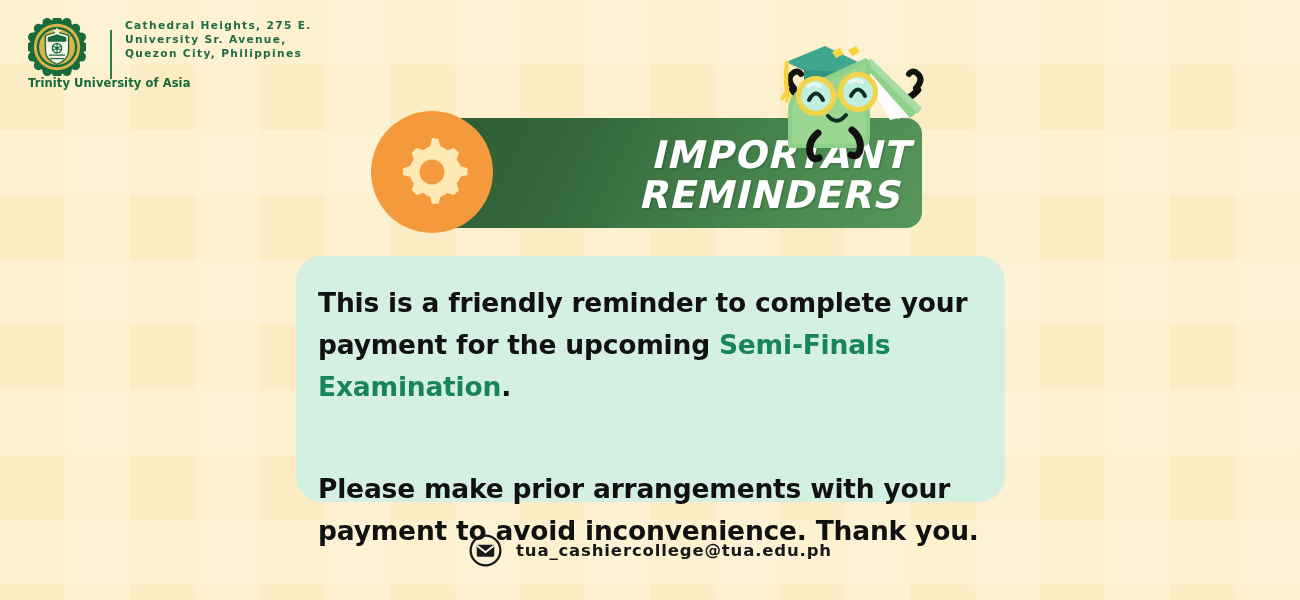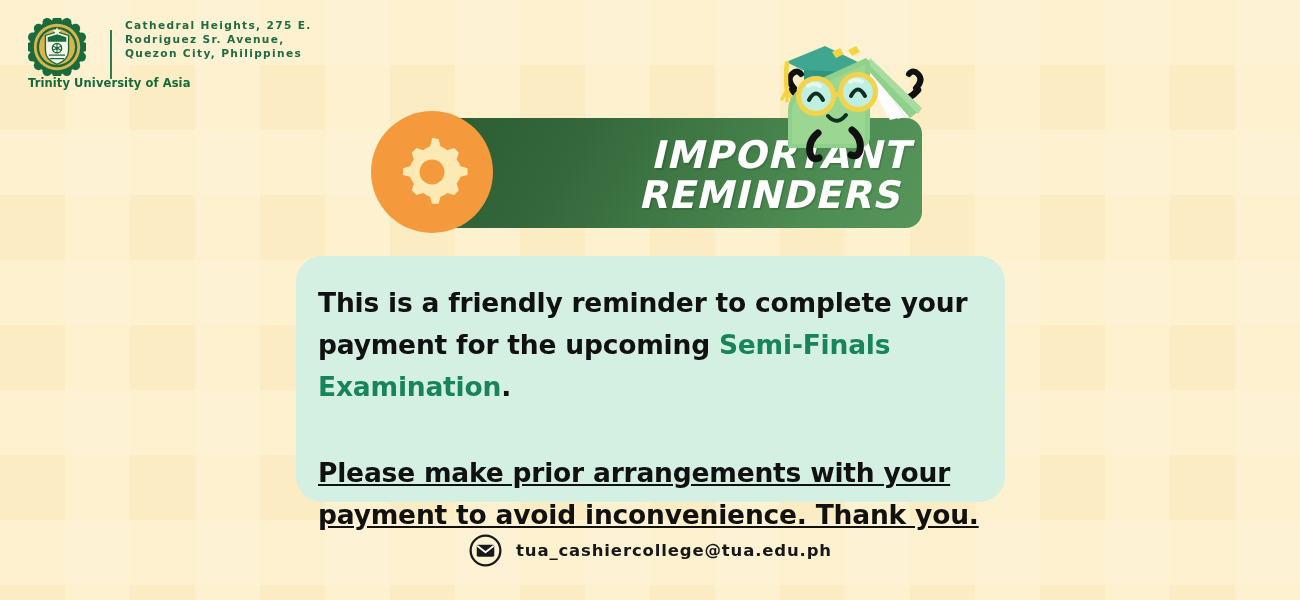"Rodriguez Sr. Avenue," div { text: Rodriguez -> University }
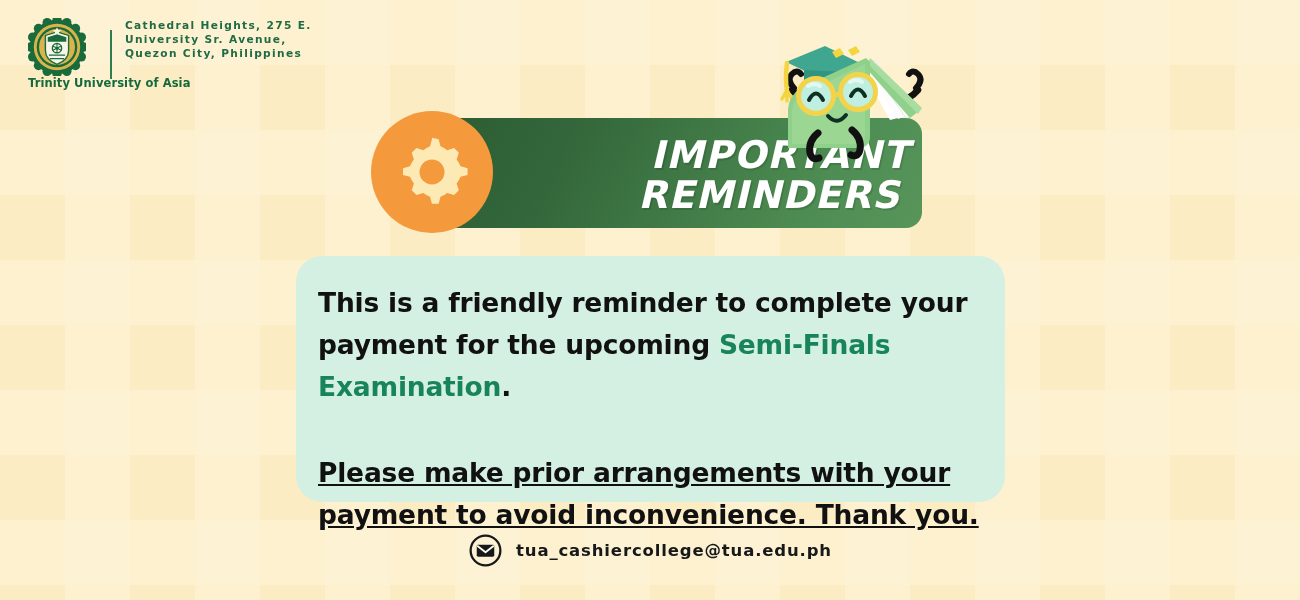"Please make prior arrangements with" .msg-p.second { margin-top: 44px -> 60px; text-decoration: underline -> none }
